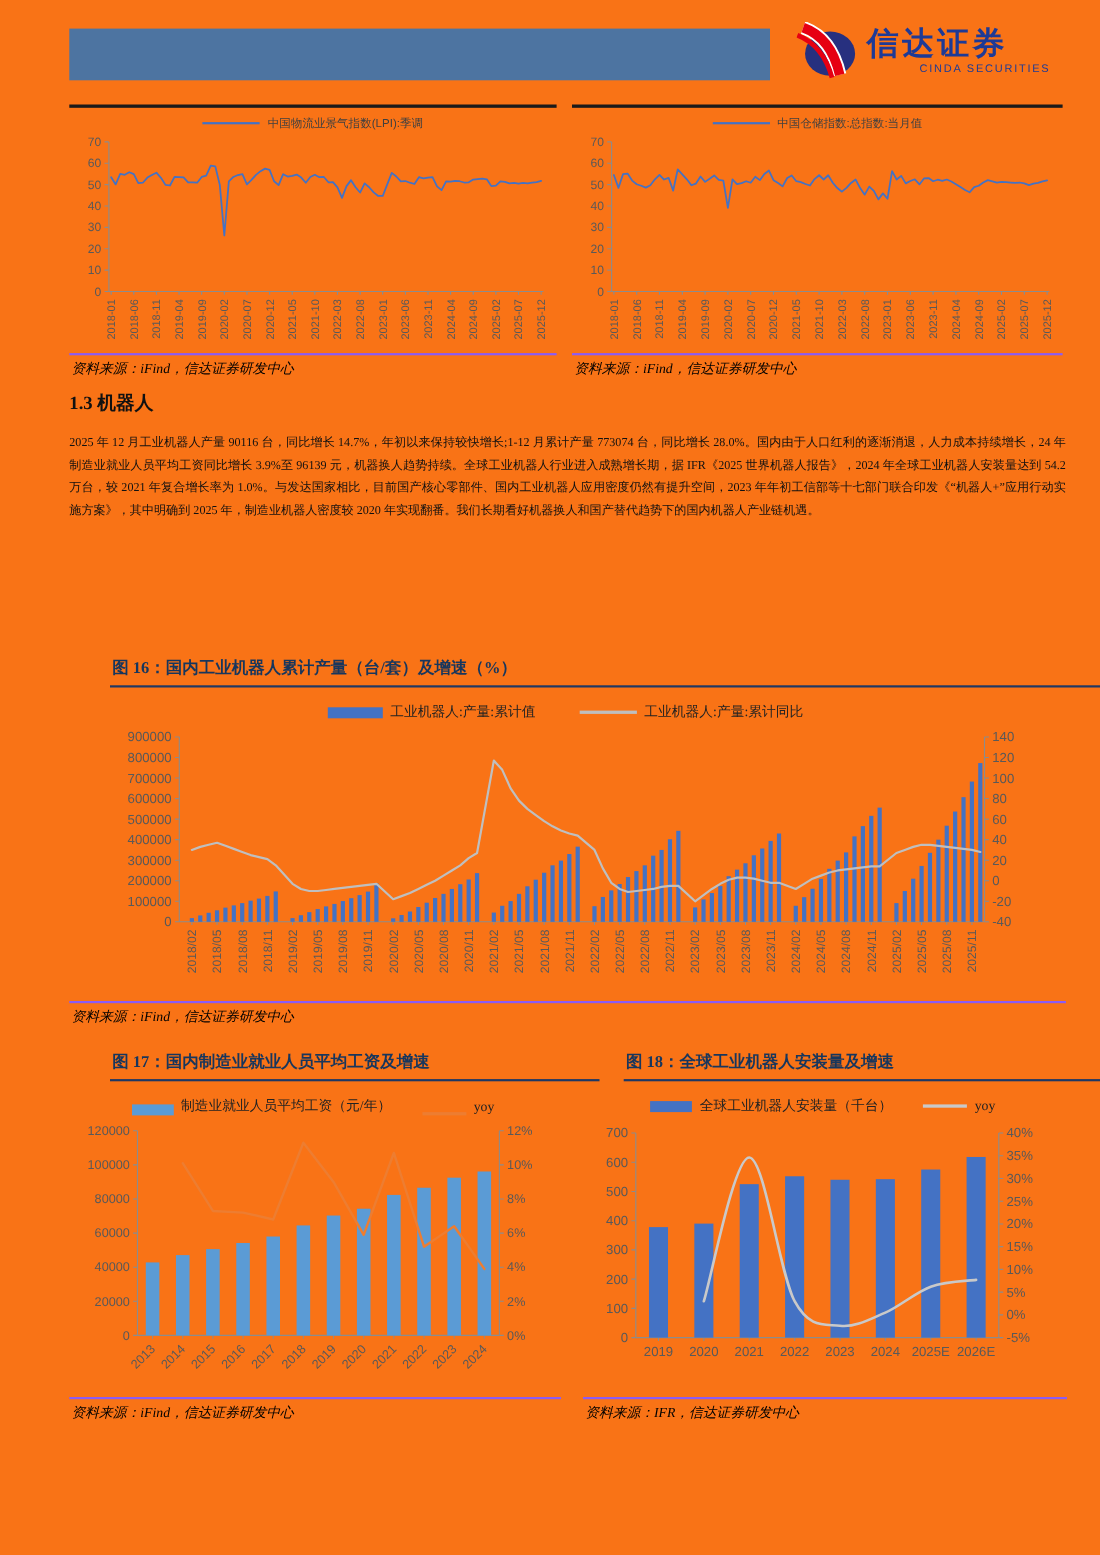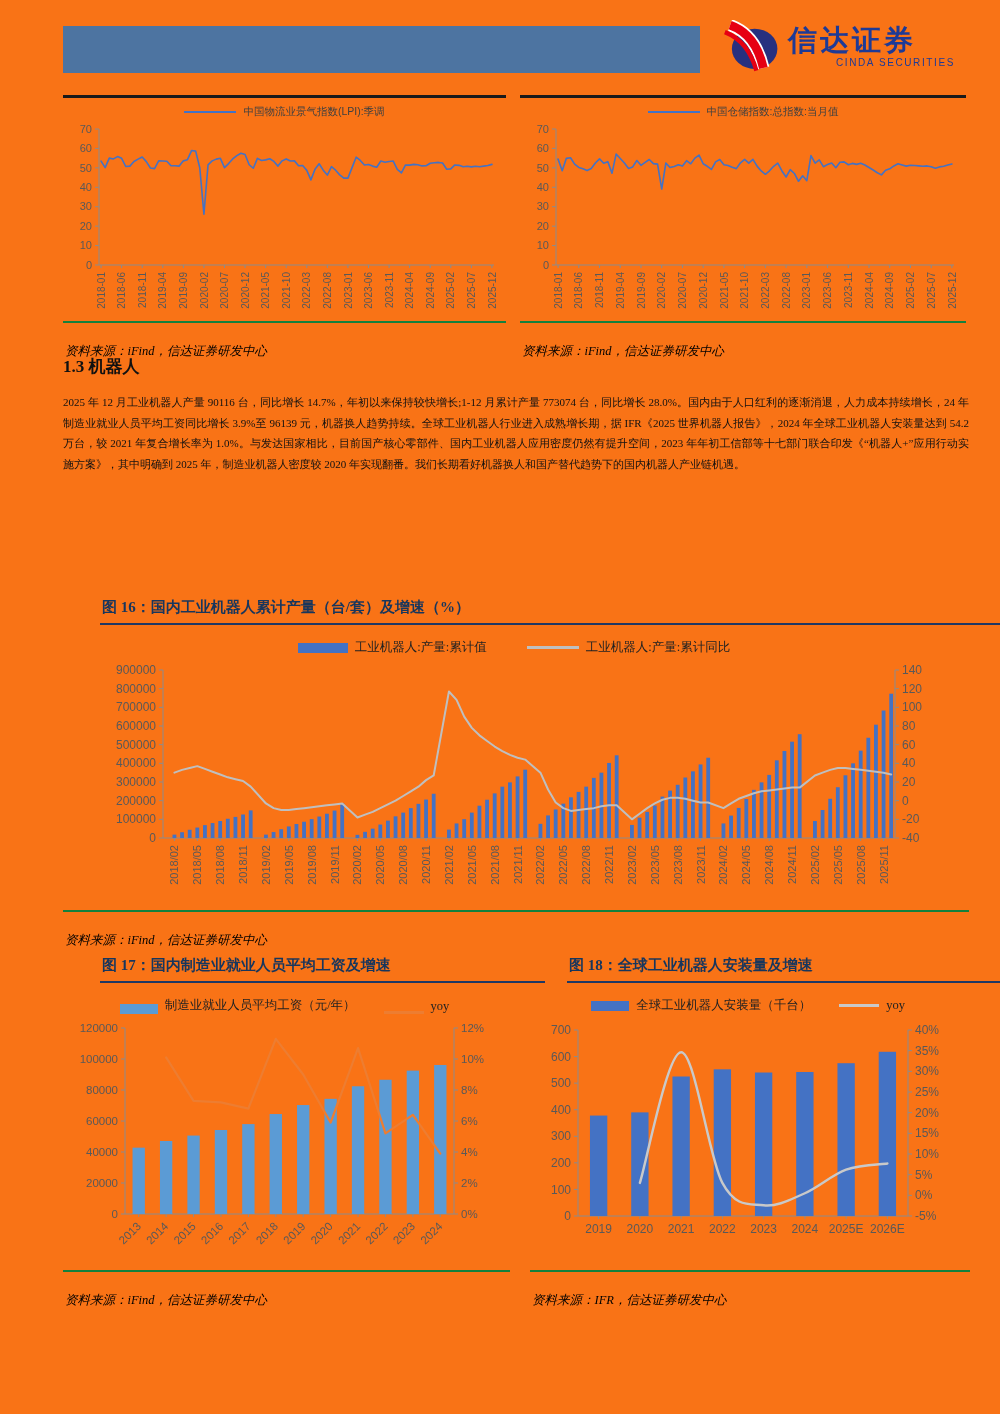"资料来源：iFind，信达证券研发中心" .src { border-top: 2px solid #15803d -> 2px solid #8b5cf6; padding: 20px 2px 0 2px -> 4px 2px 0 2px }
